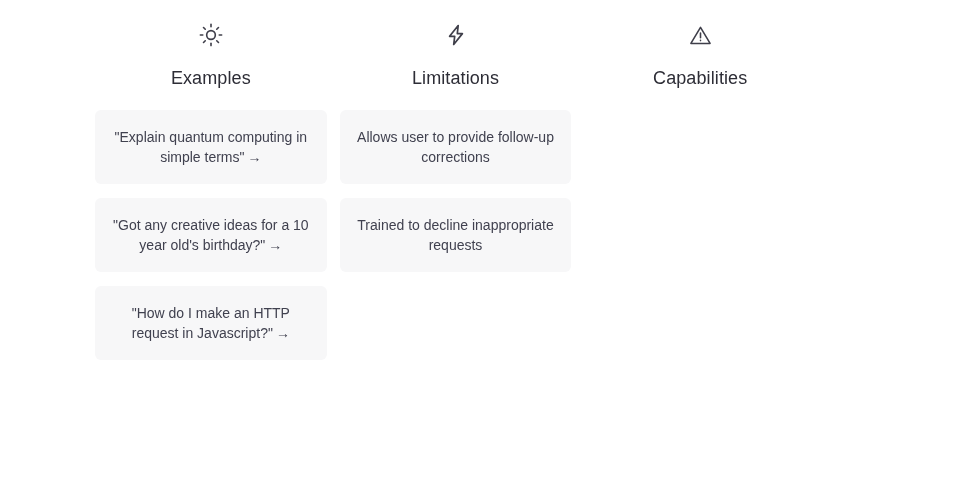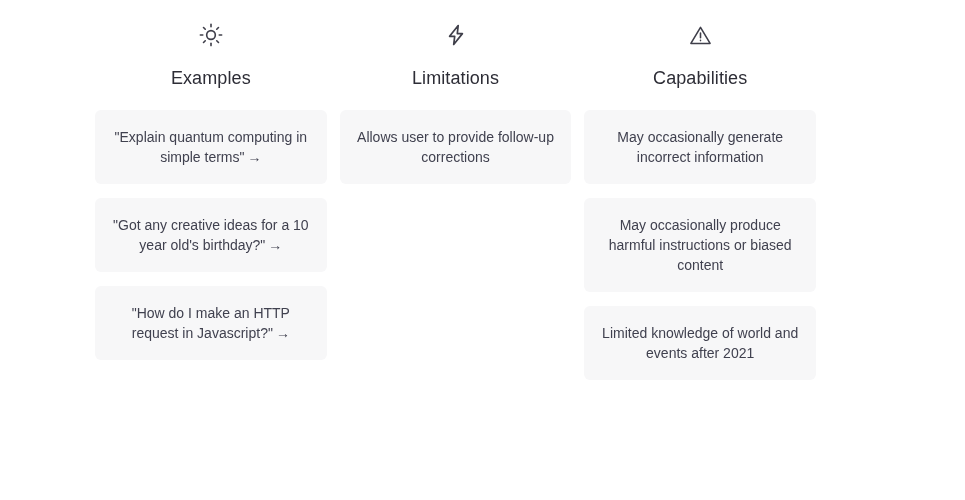"May occasionally generate incorrect" div.cards { html: <div> <div><span>May occasionally generate incorrect information</span></div> <div><span>May occasionally produce harmful instructions or biased content</span></div> <div><span>Limited knowledge of world and events after 2021</span></div> </div> -> none }
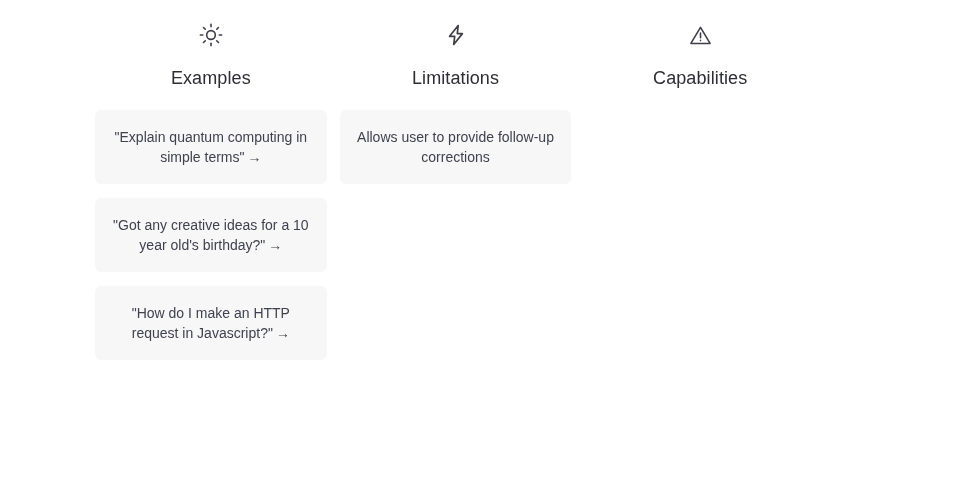"Trained to decline inappropriate" div.card { html: none -> <div><span>Trained to decline inappropriate requests</span></div> }
